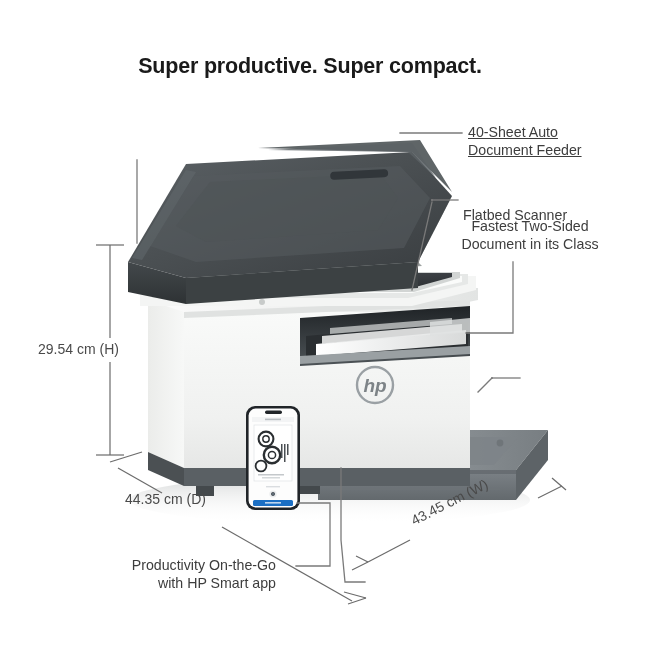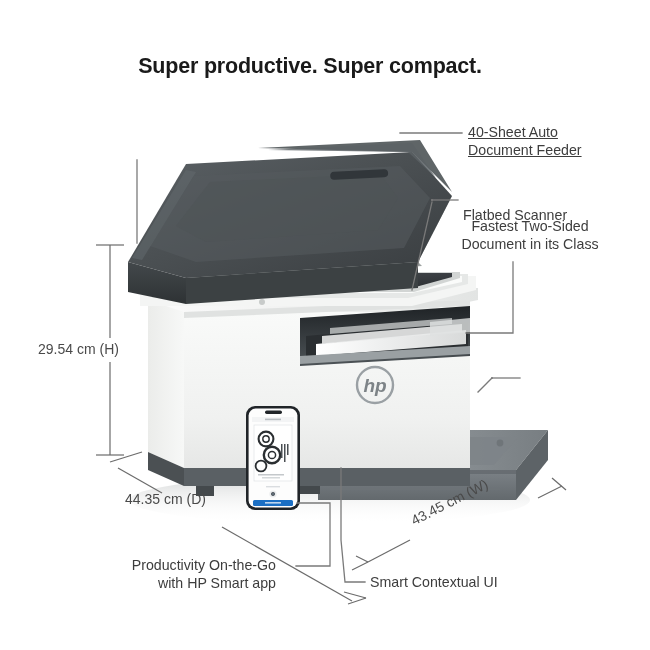"Smart Contextual UI" div.abs { html: <div>Smart Contextual UI</div> -> none }
